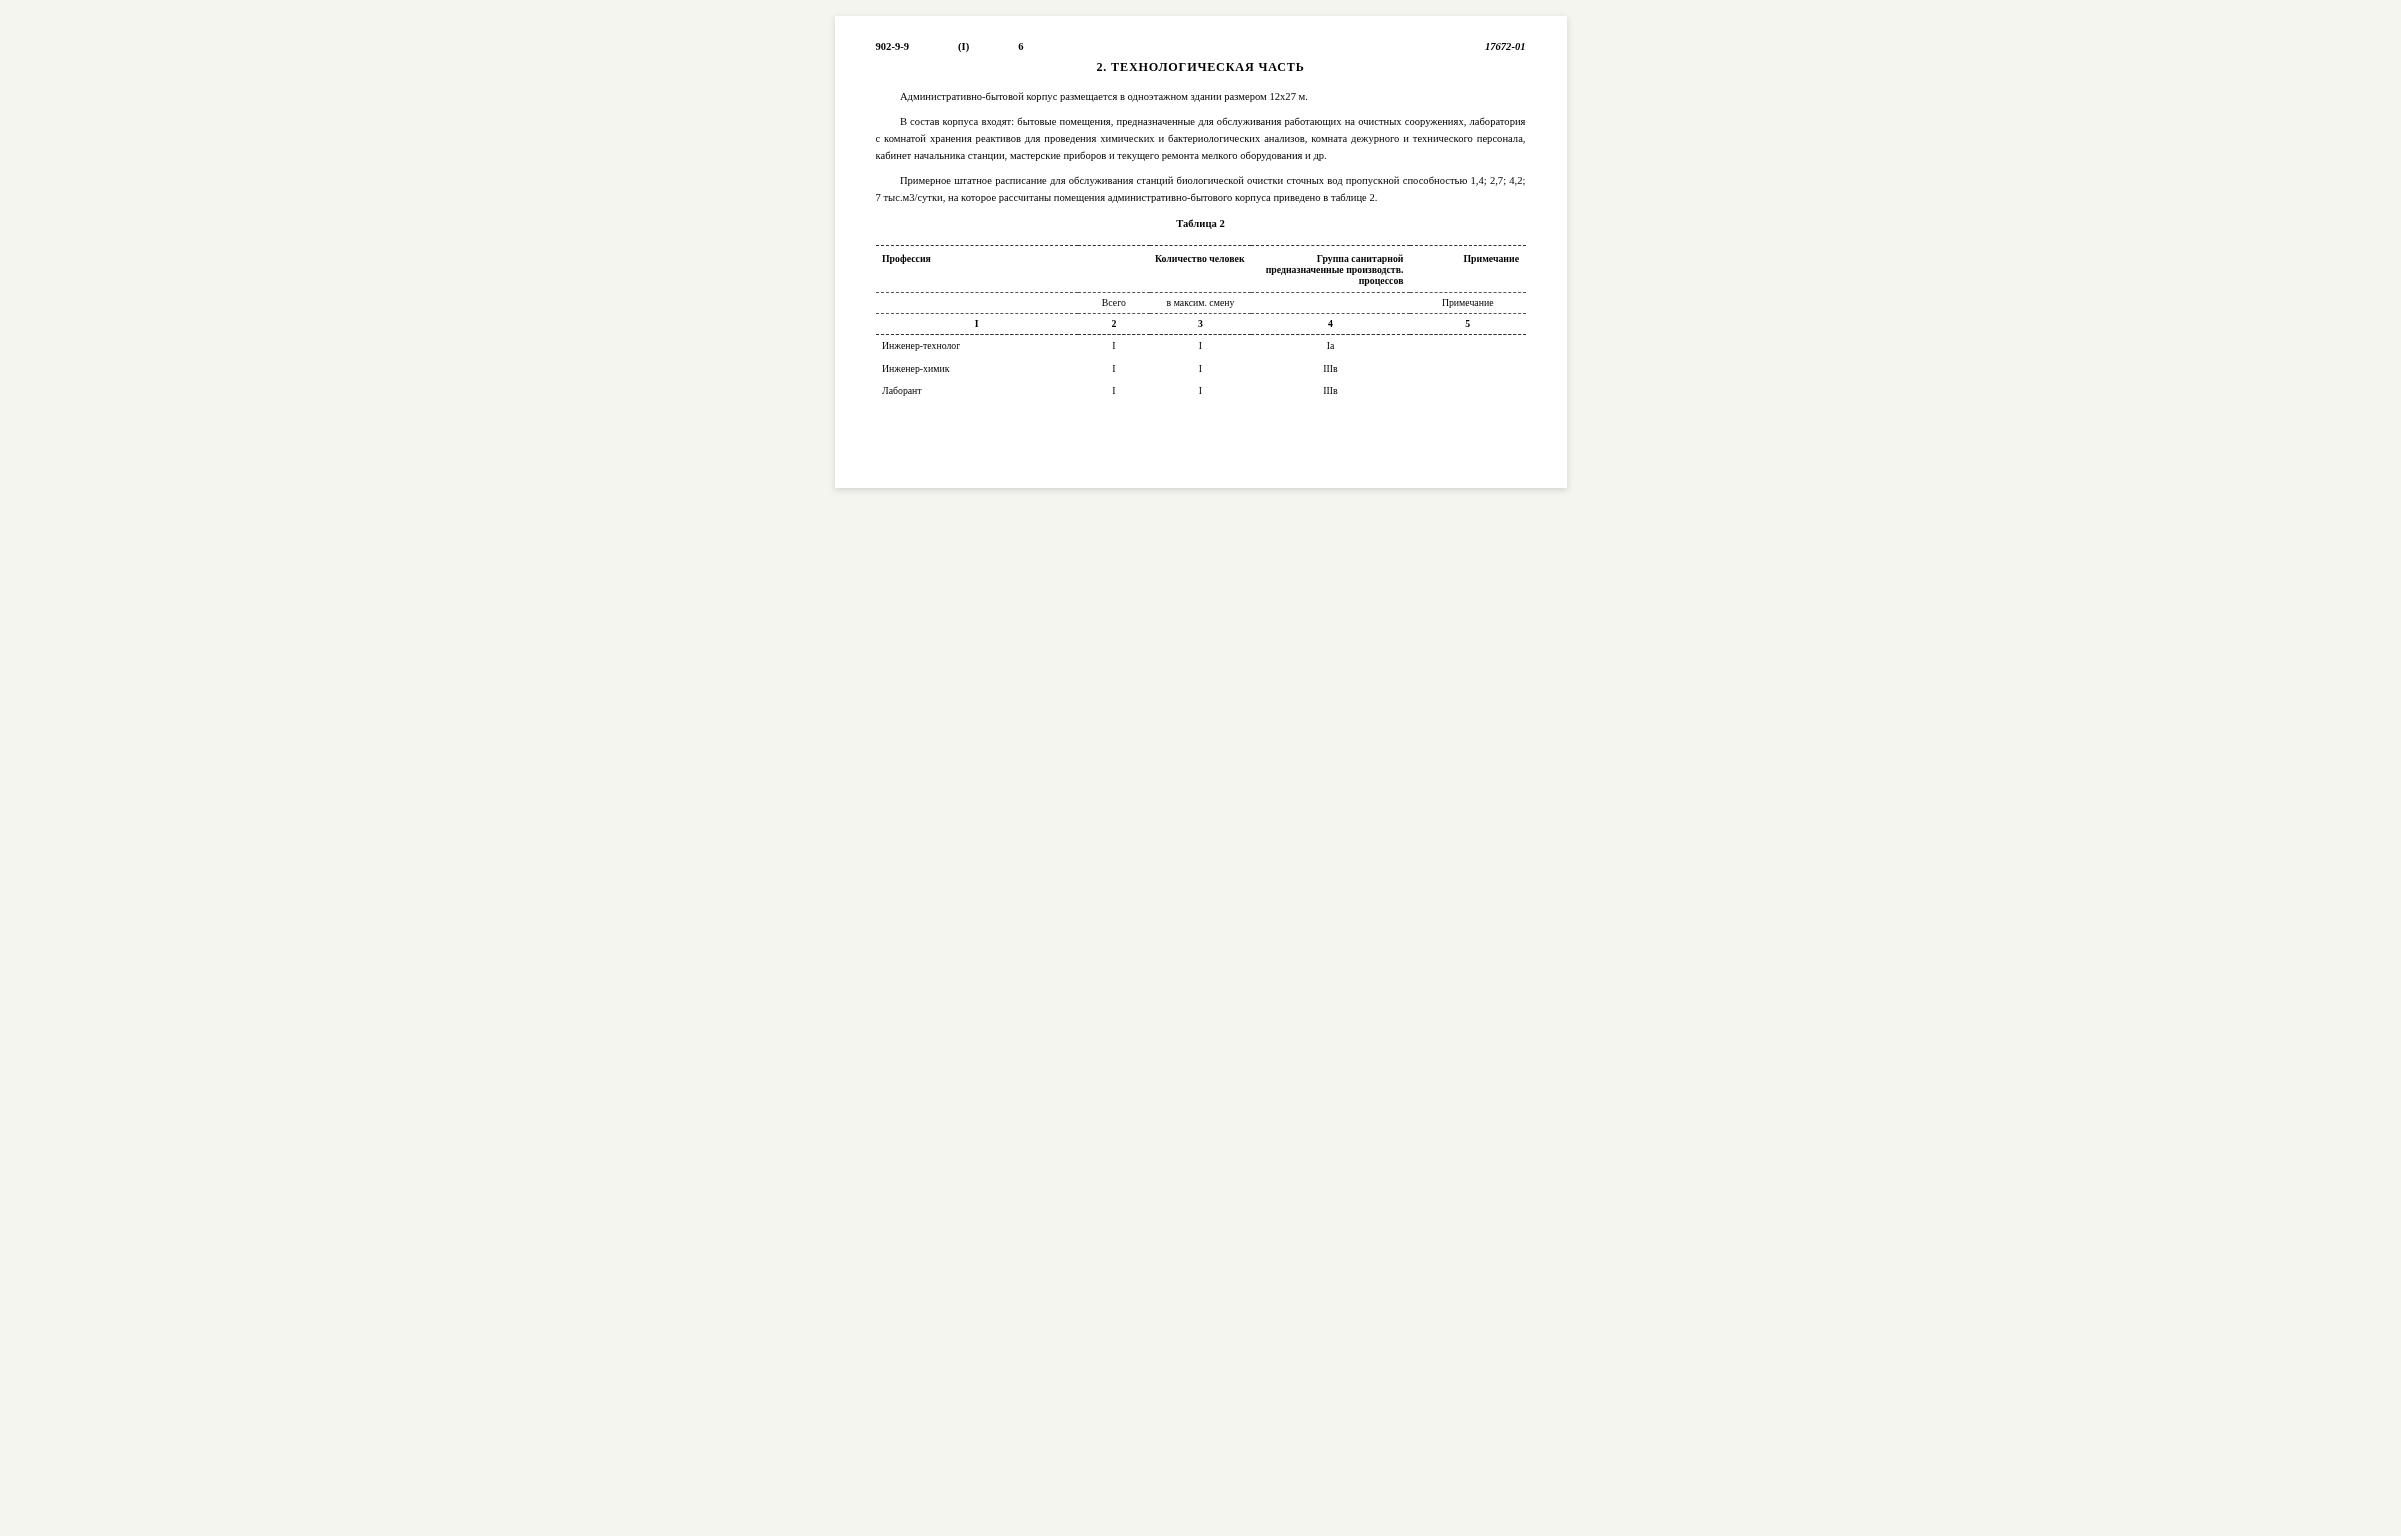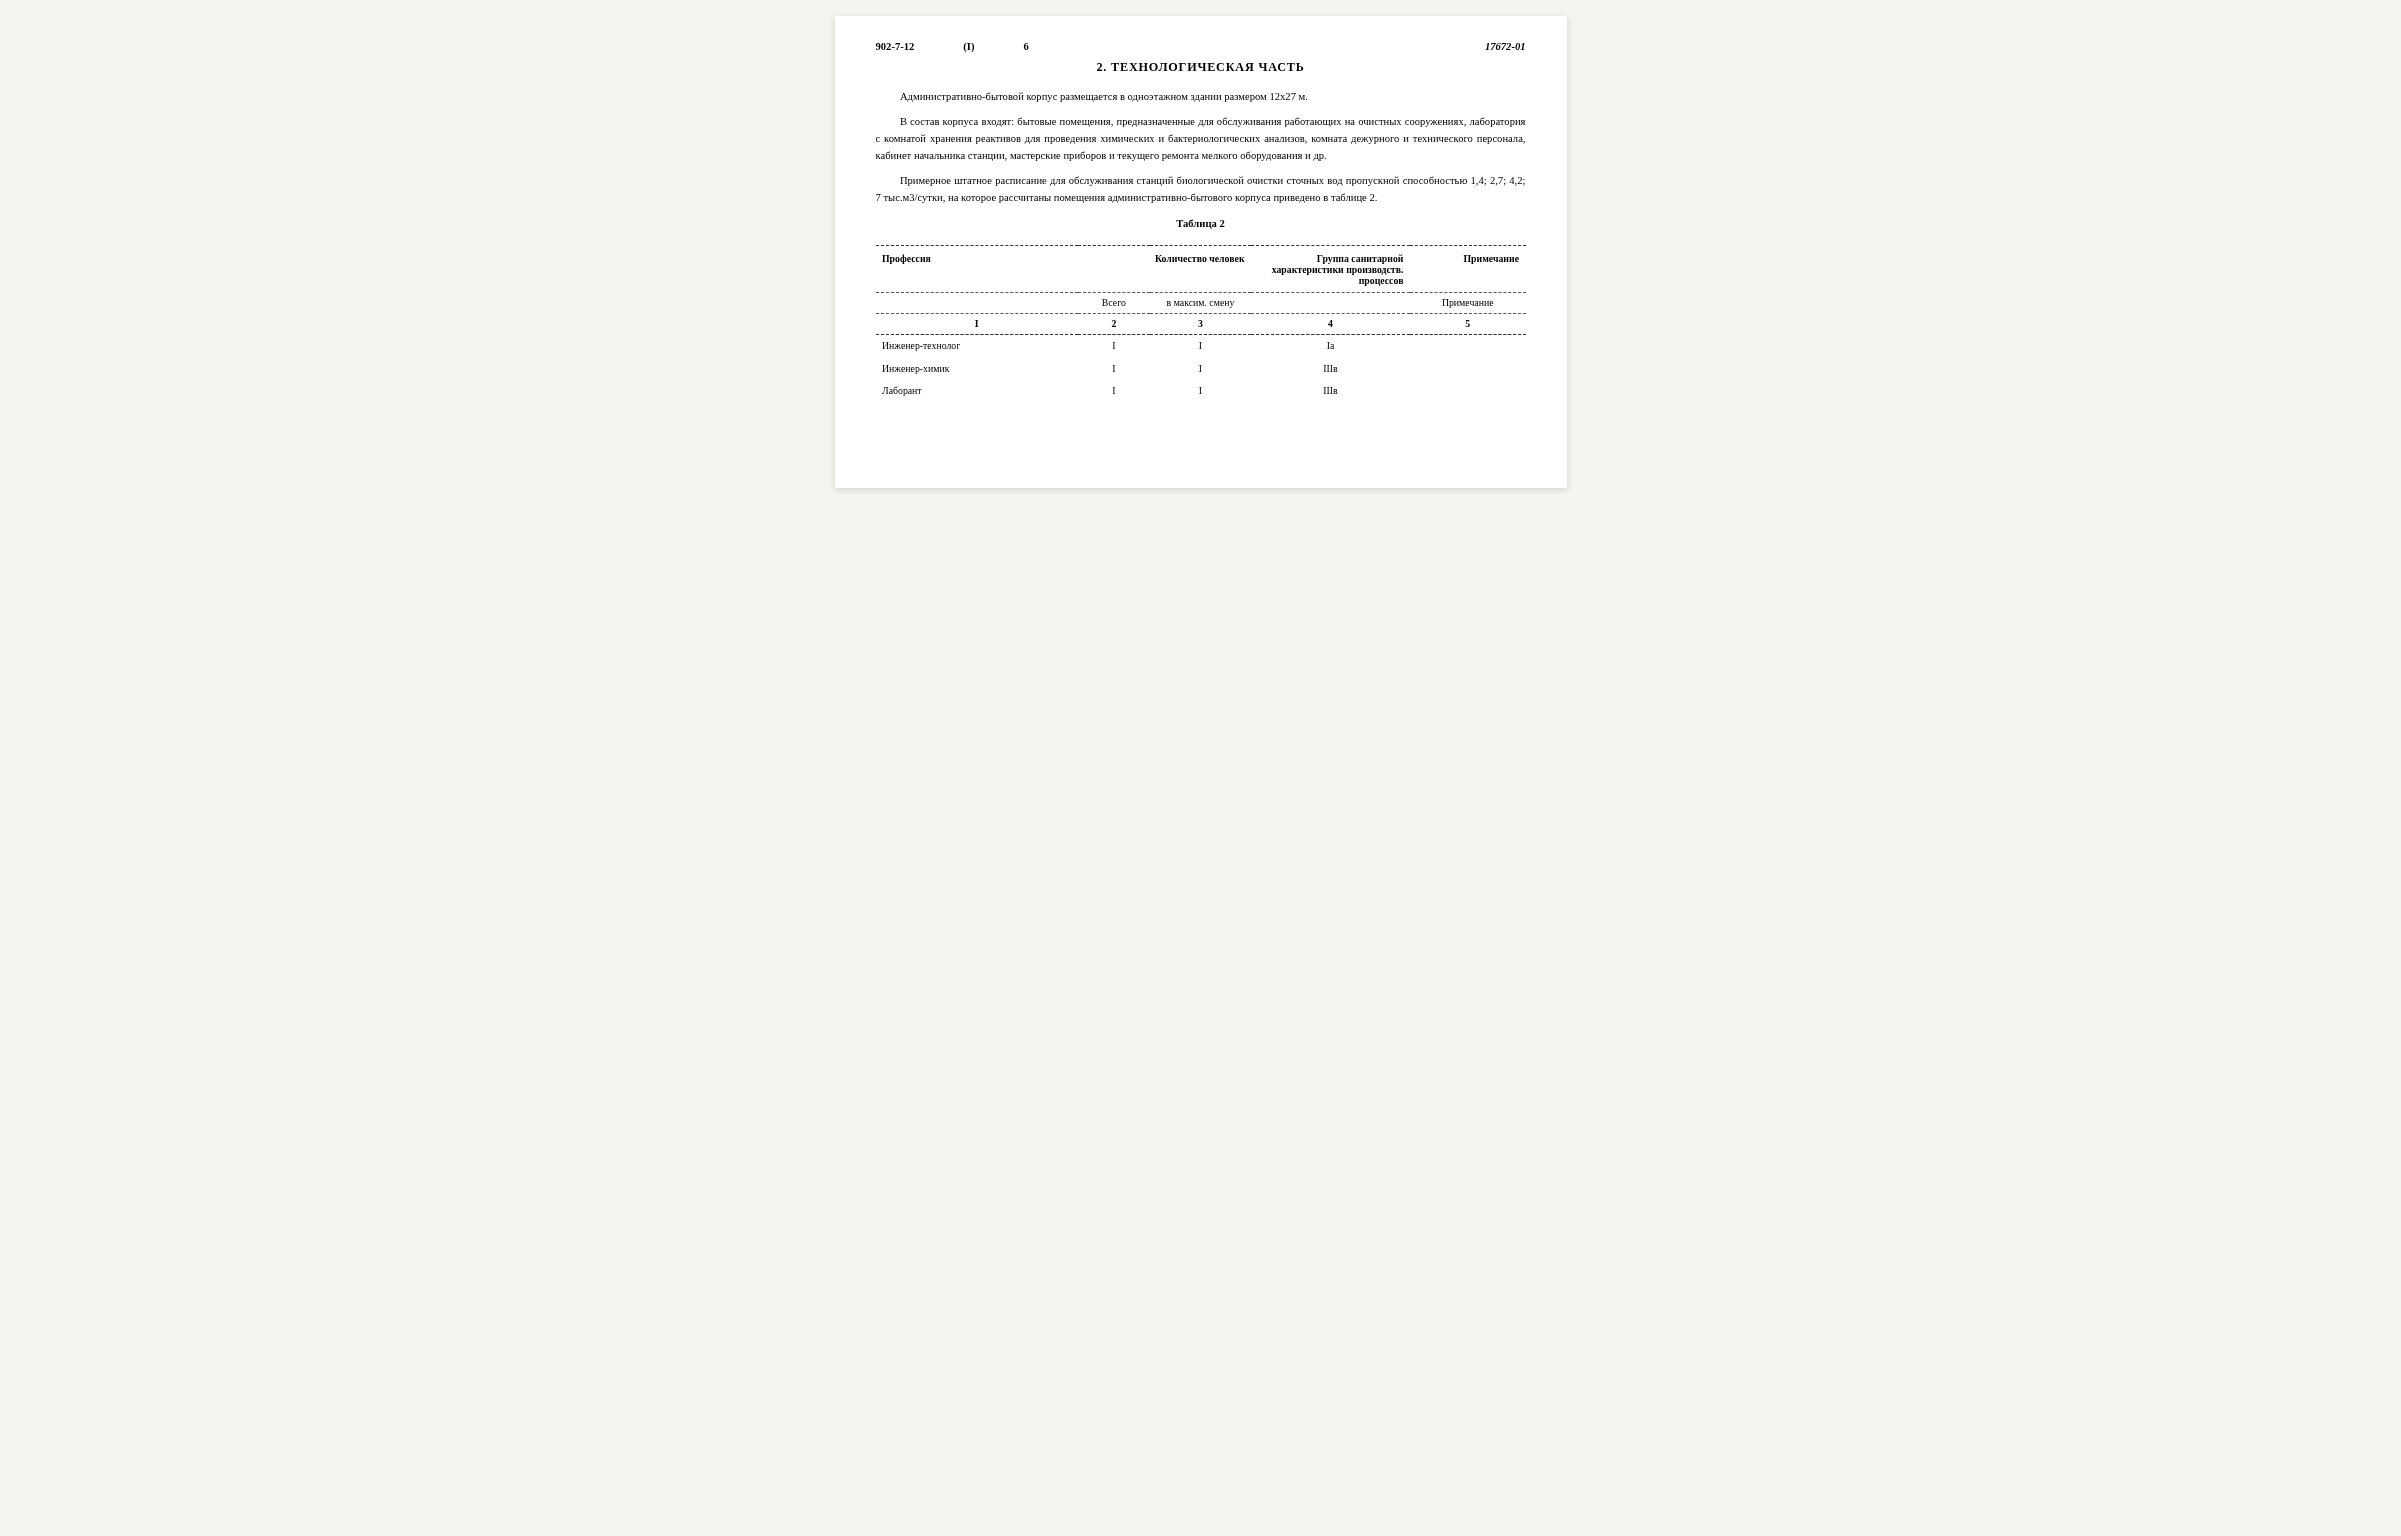"902-7-12" span { text: 902-7-12 -> 902-9-9 }
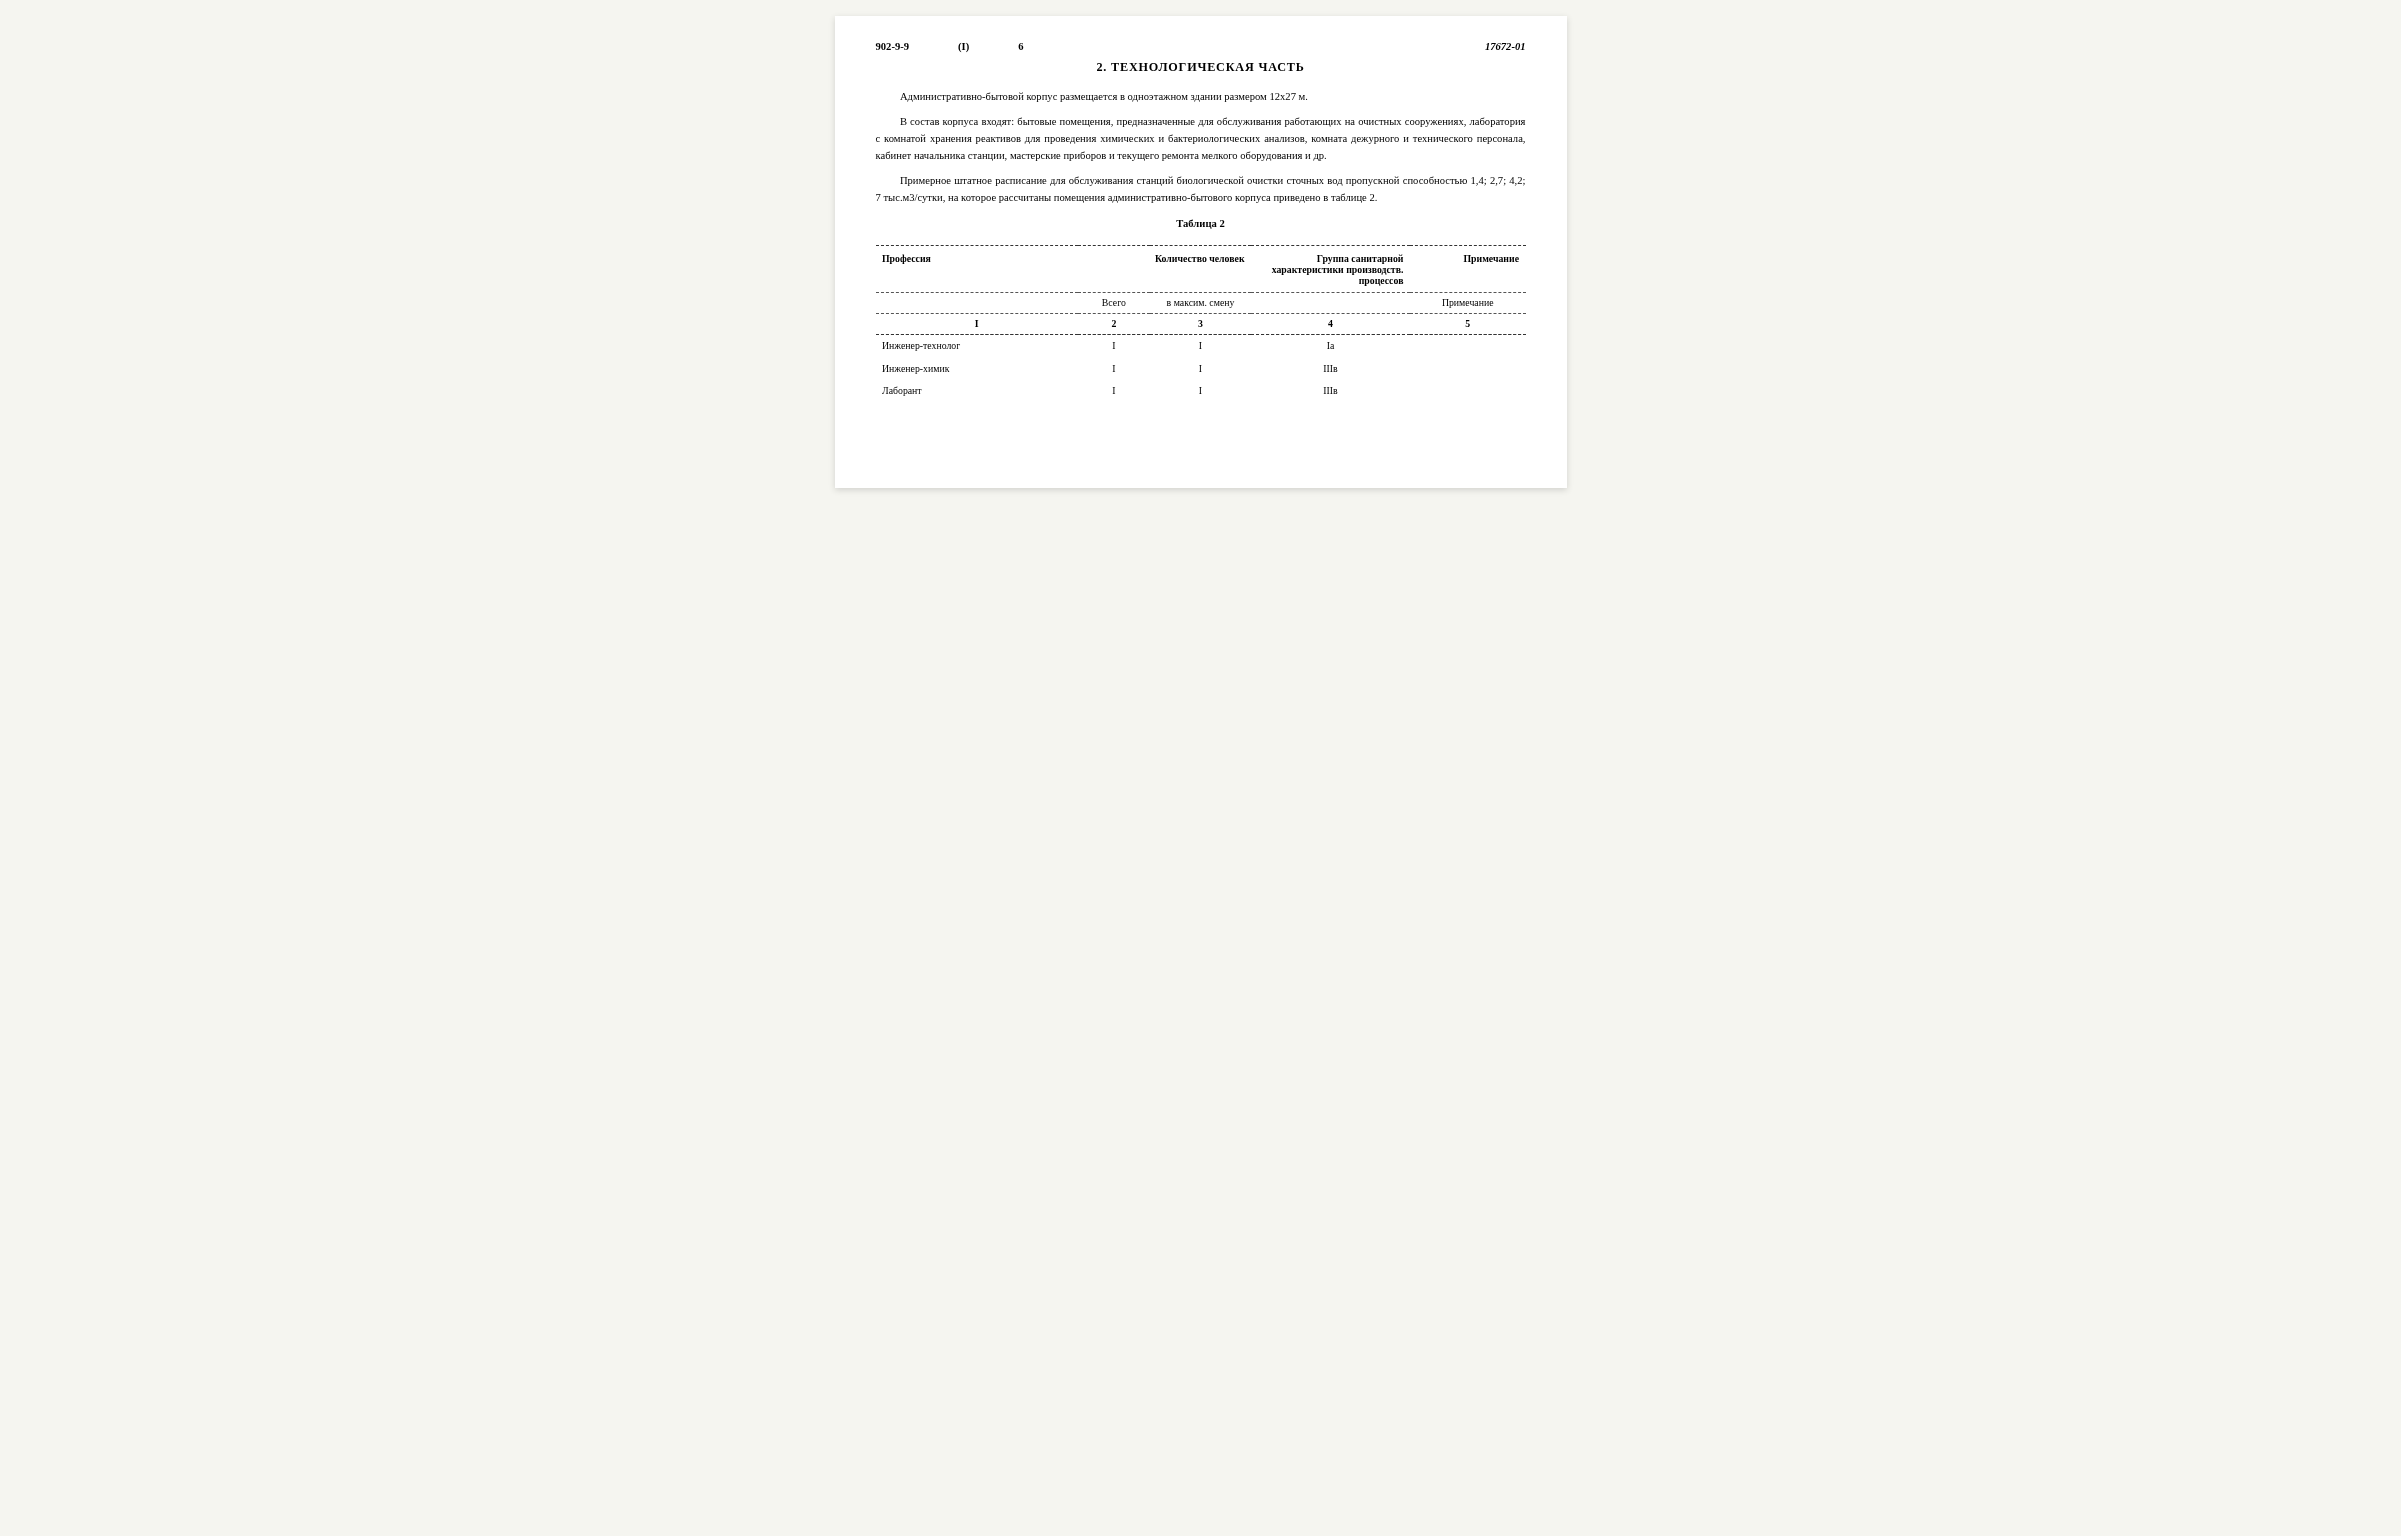"Группа санитарной характеристики" span { text: характеристики -> предназначенные }
